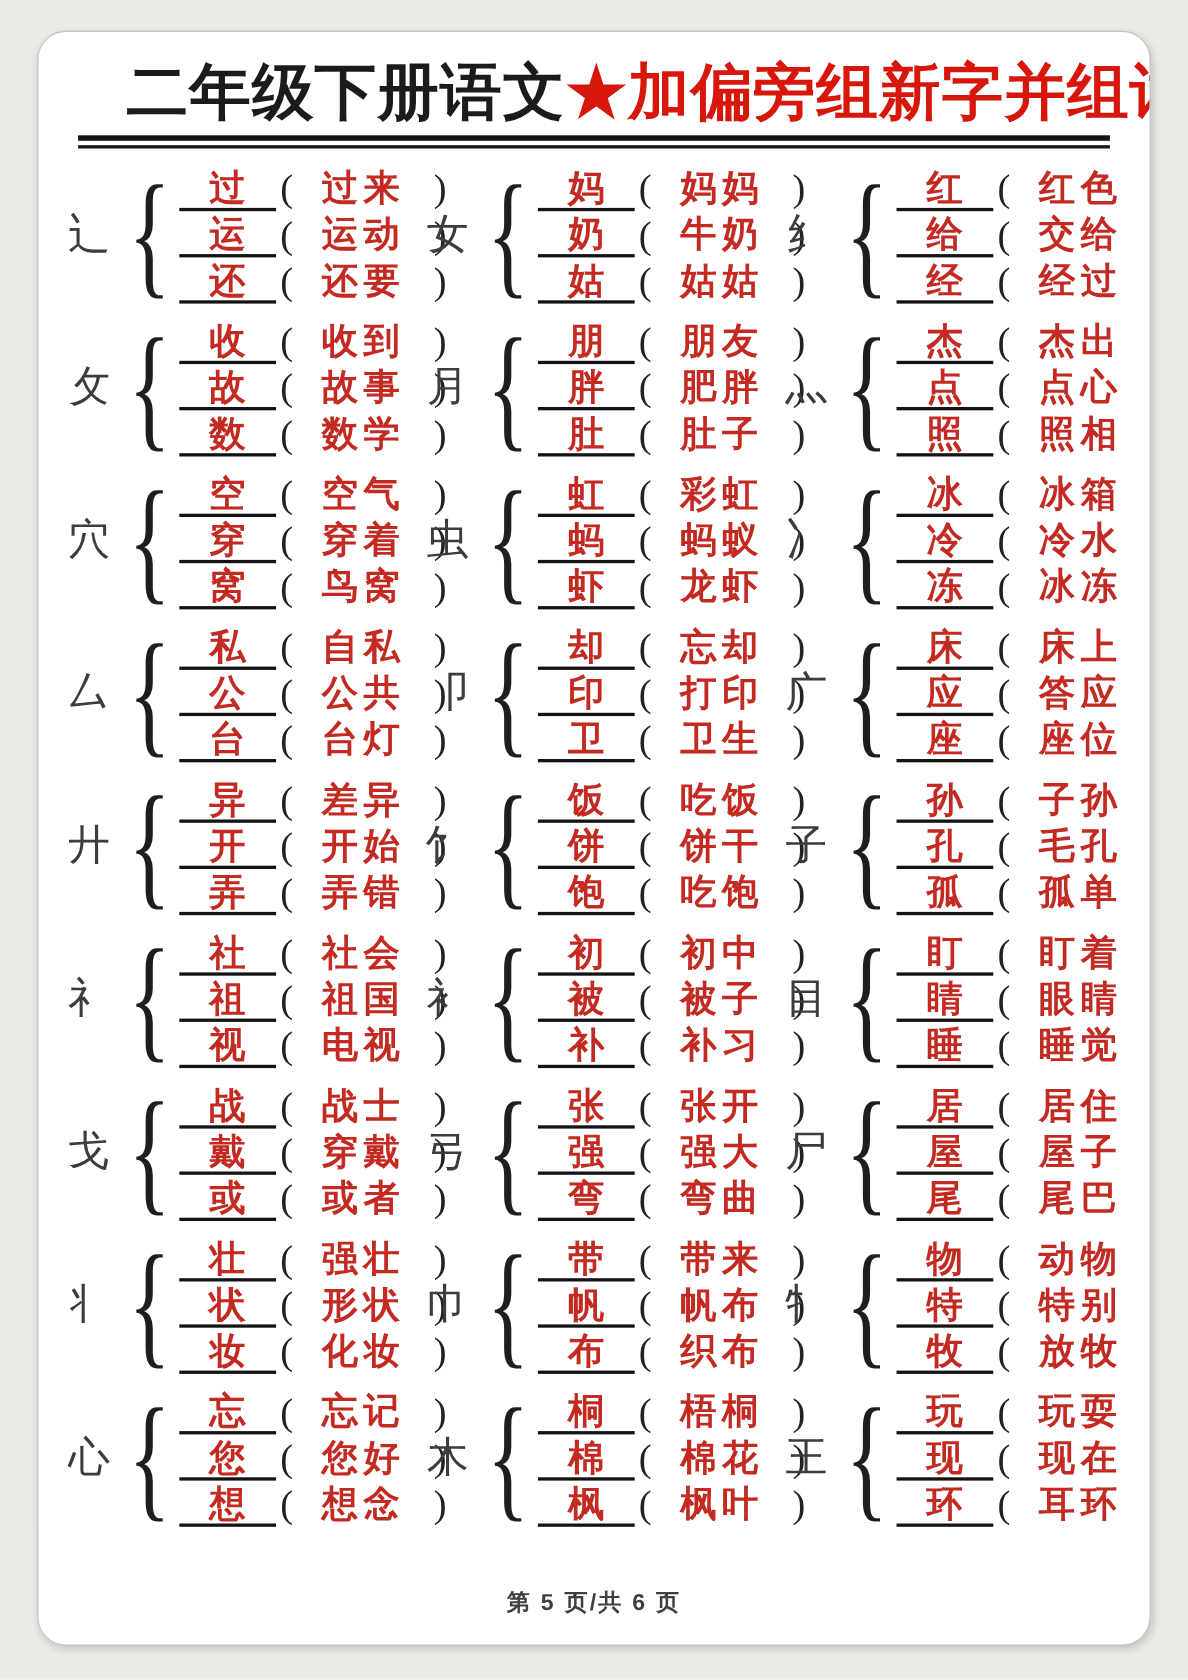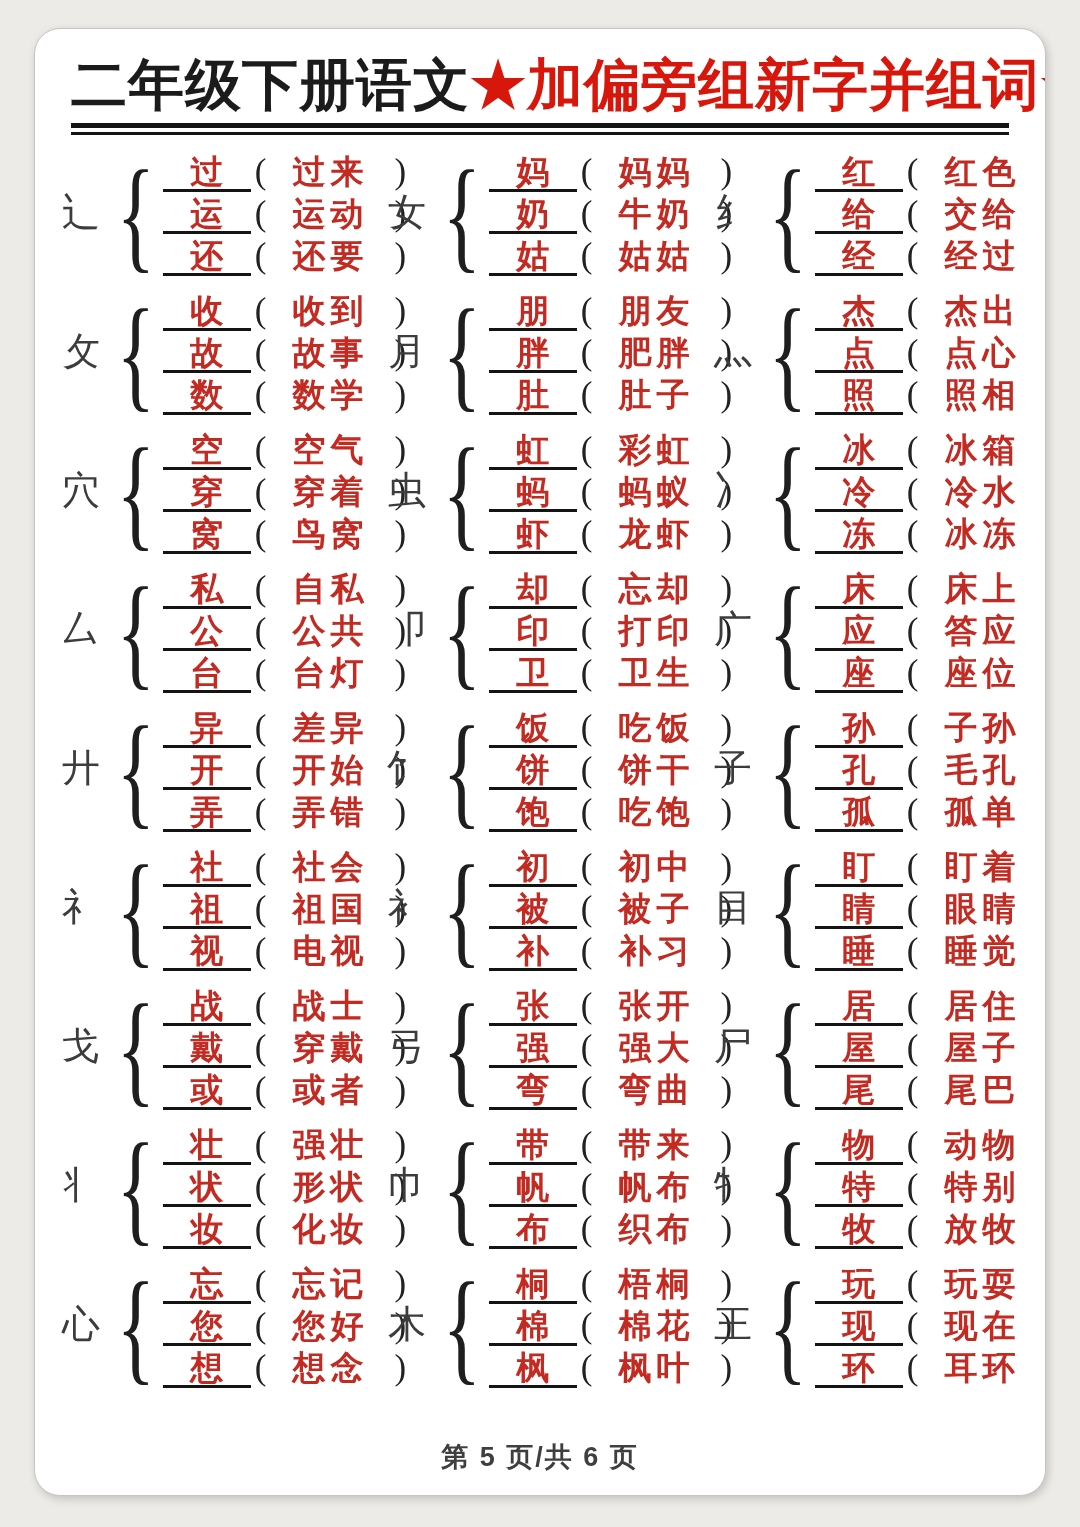"二年级下册语文" .title .t-black { margin-left: none -> 44px }
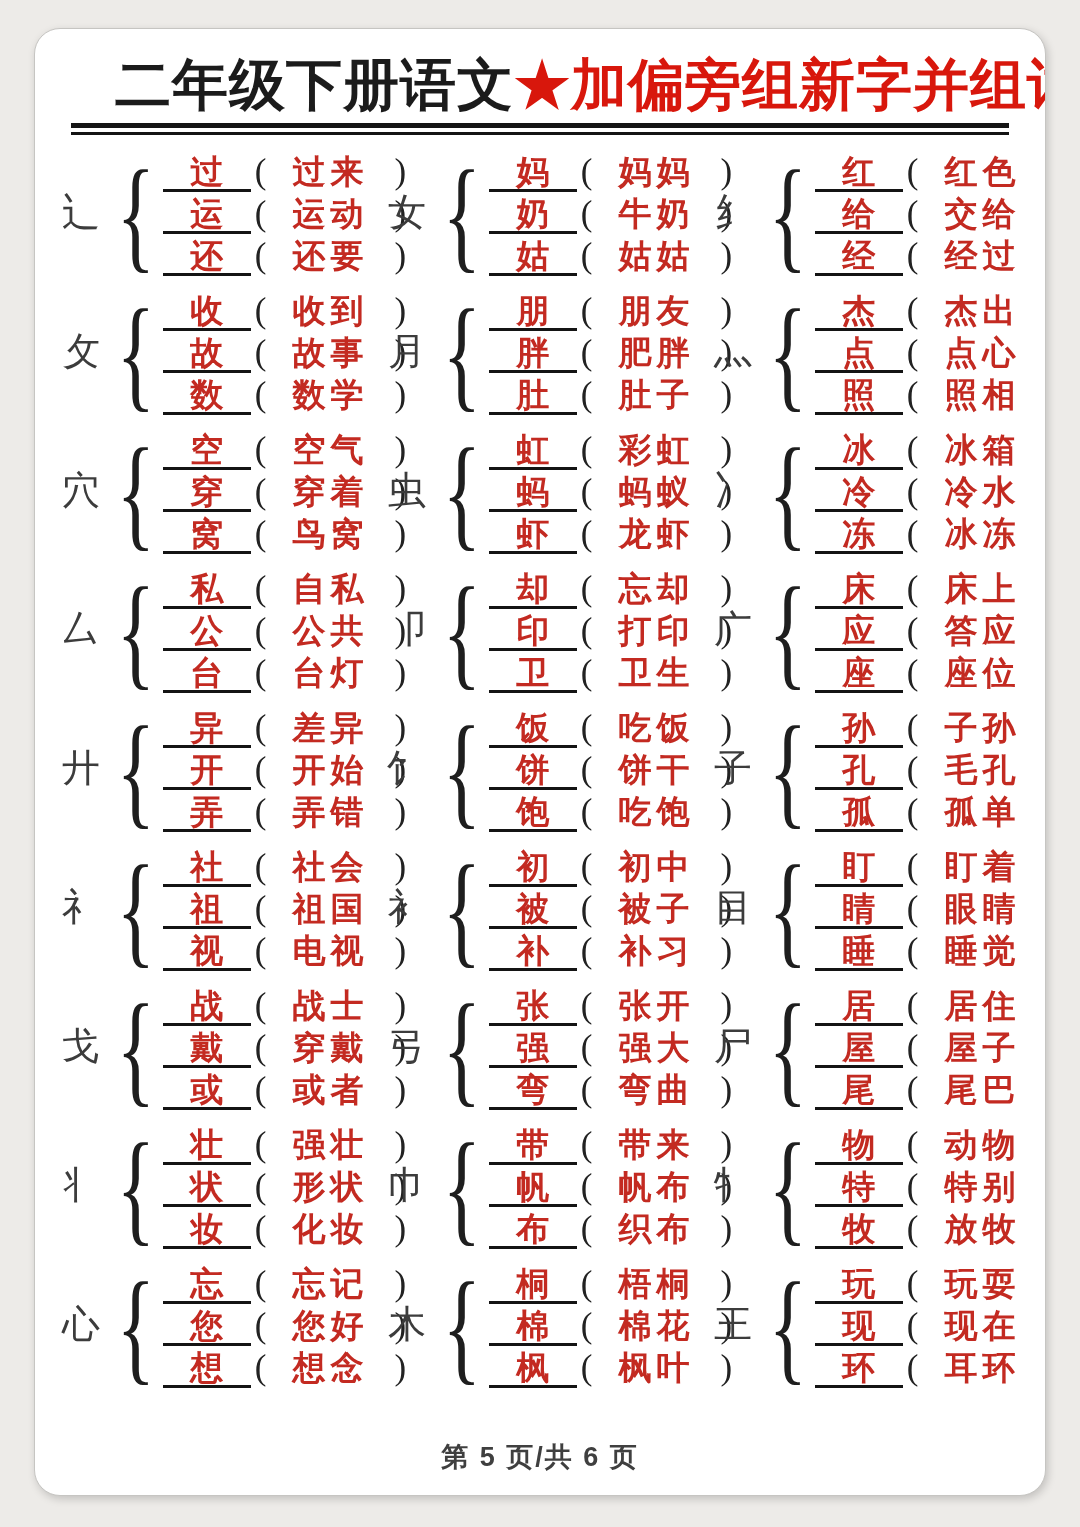"第 5 页/共 6 页" .footer { font-size: 27px -> 21px }
